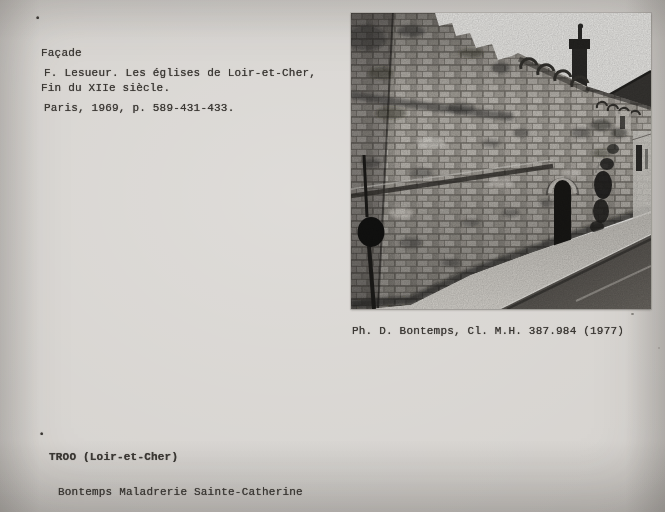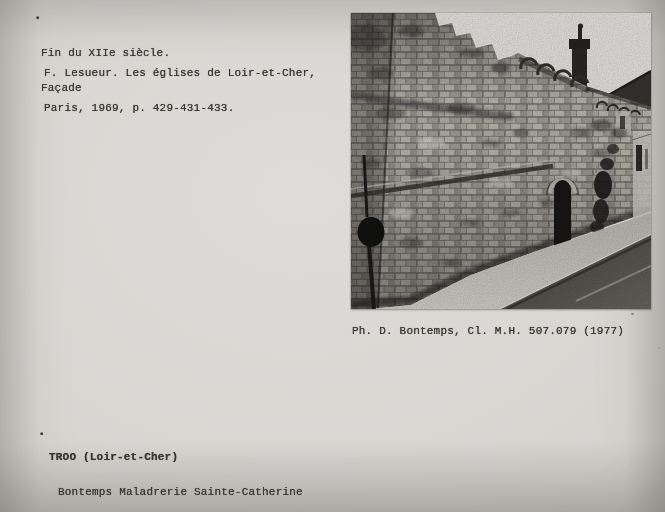"Fin du XIIe siècle." div { order: before "Façade" -> after "Façade" }
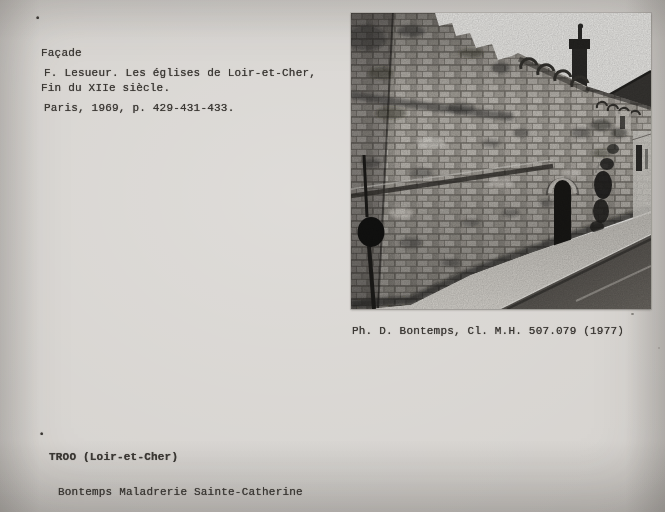"Paris, 1969, p. 429-431-433." div { text: 429-431-433 -> 589-431-433 }
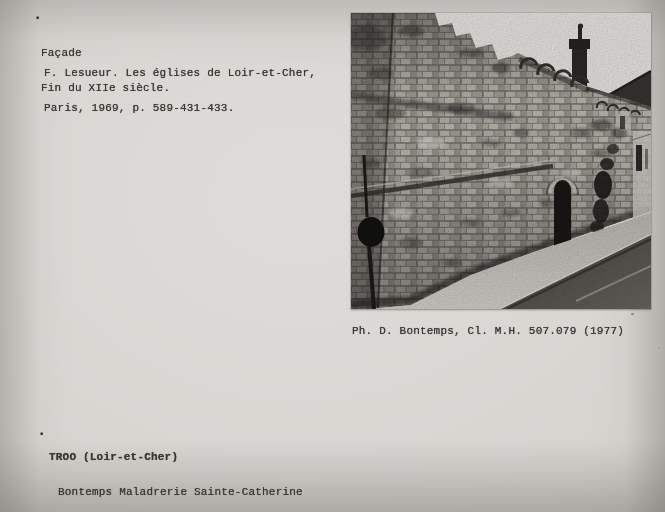"Ph. D. Bontemps, Cl. M.H." div.tw { text: 507.079 -> 387.984 }
